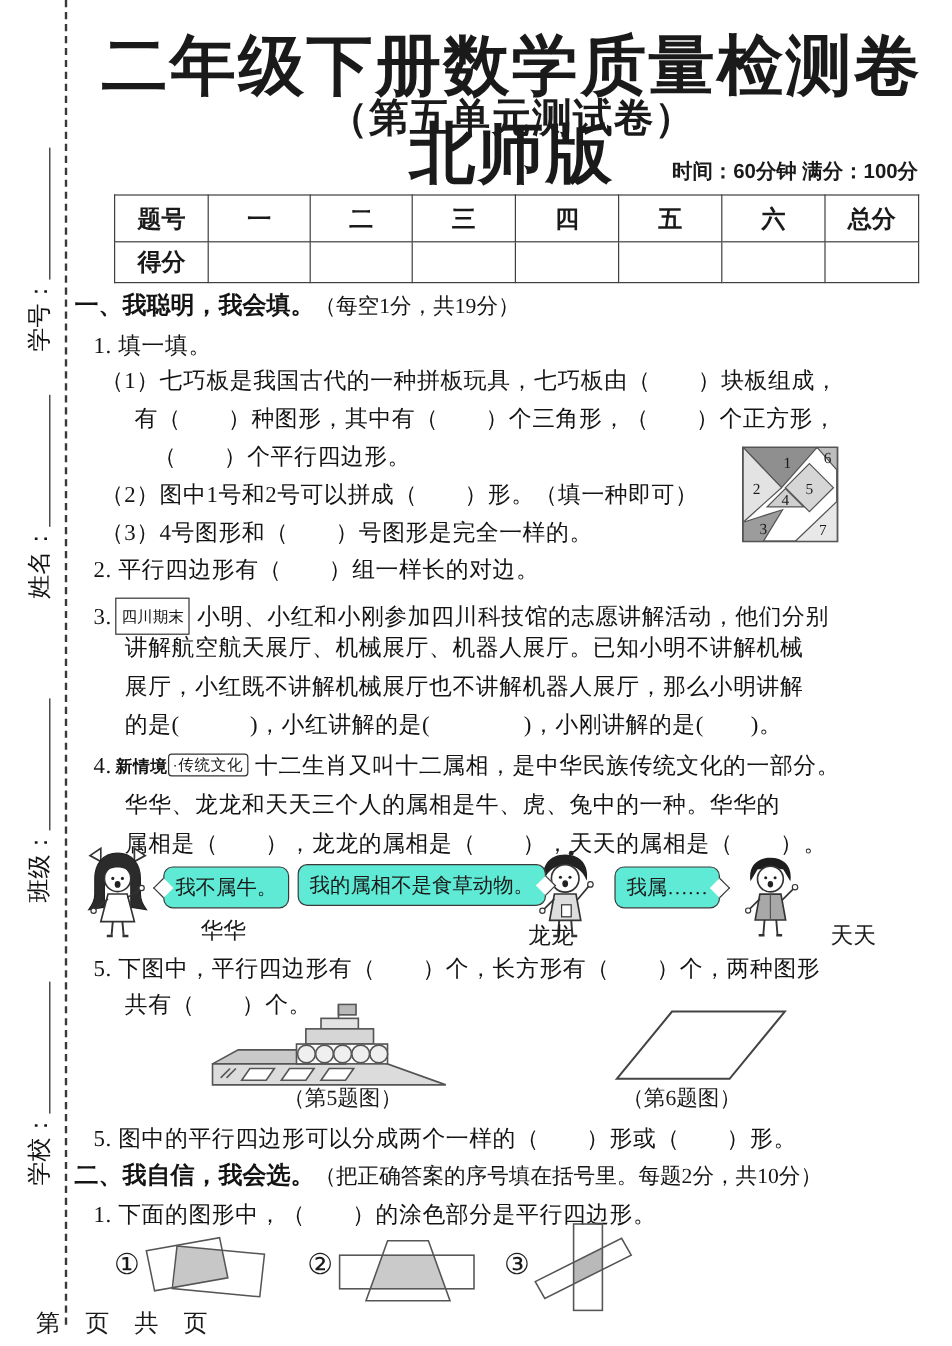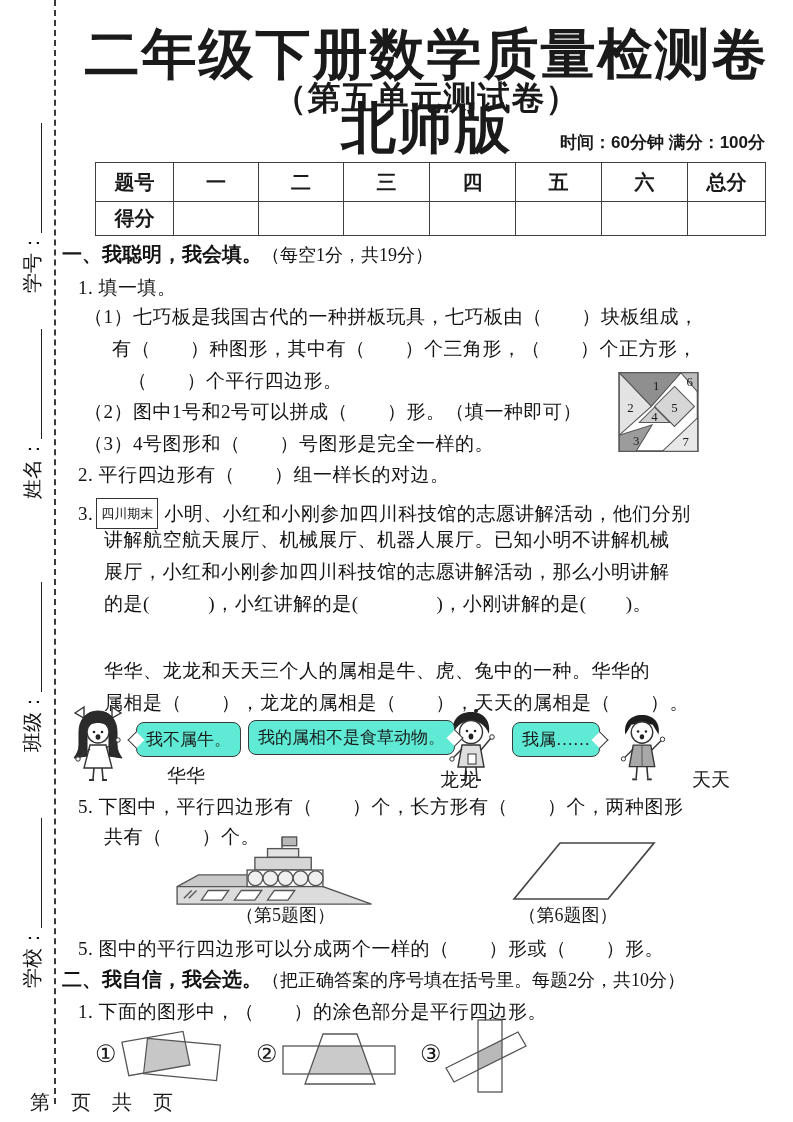"展厅，小红和小刚参加四川科技馆的志愿讲解活动，那么小明讲解" div.tline { text: 和小刚参加四川科技馆的志愿讲解活动 -> 既不讲解机械展厅也不讲解机器人展厅 }
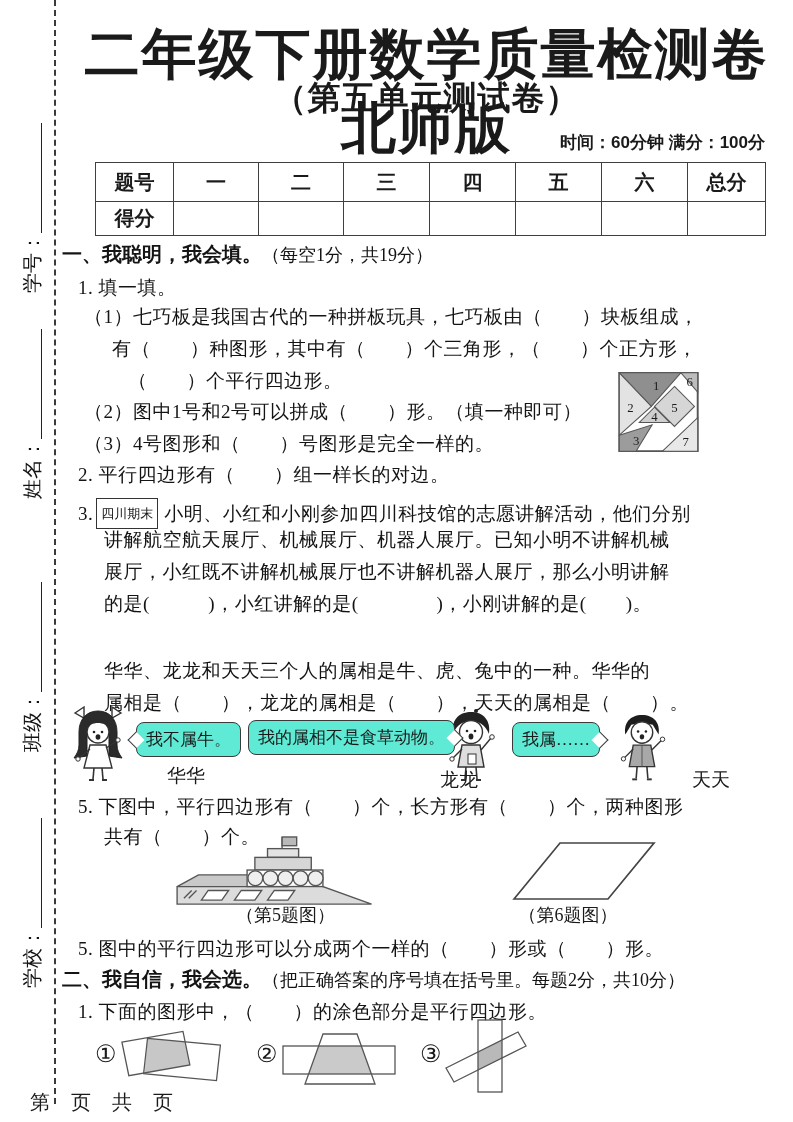"4. 新情境 ·传统文化 十二生肖又叫十二属相，是中华民族传统文化的一部分。" div.tline { html: none -> <div> <span>4.</span><span>新情境</span><span>·传统文化</span><span>十二生肖又叫十二属相，是中华民族传统文化的一部分。</span> </div> }
